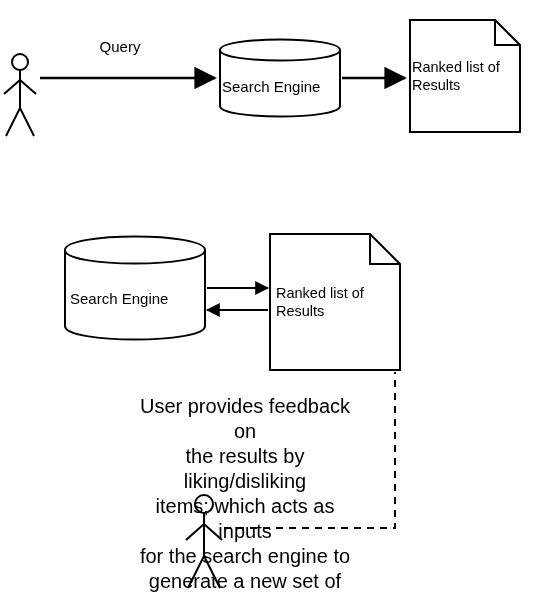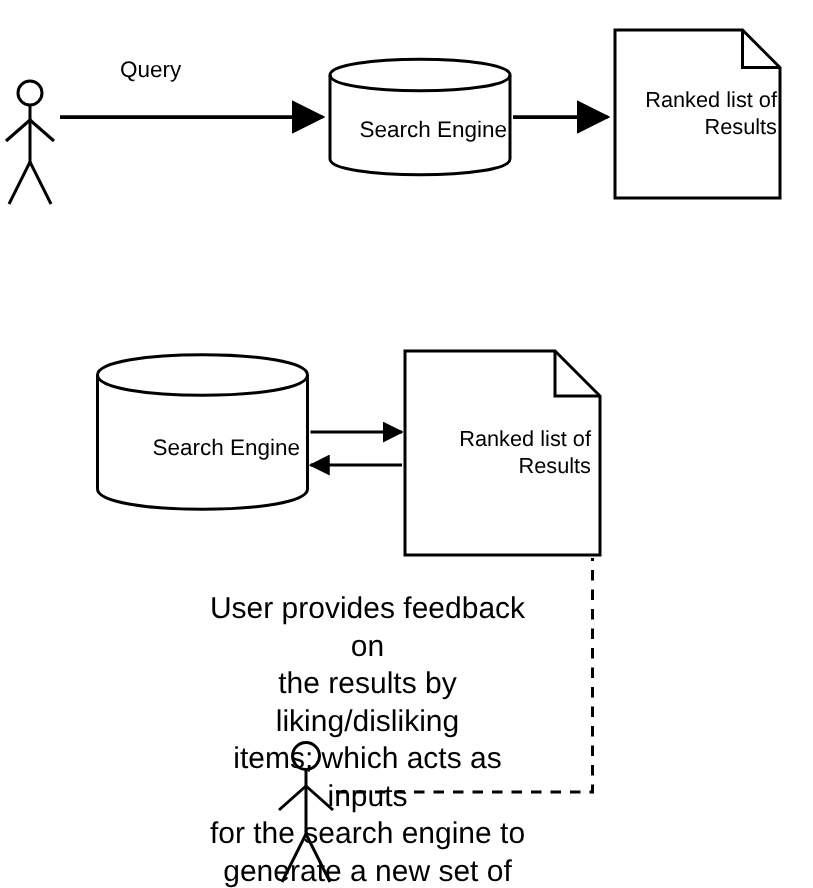"Query" div.label { text-align: left -> center }
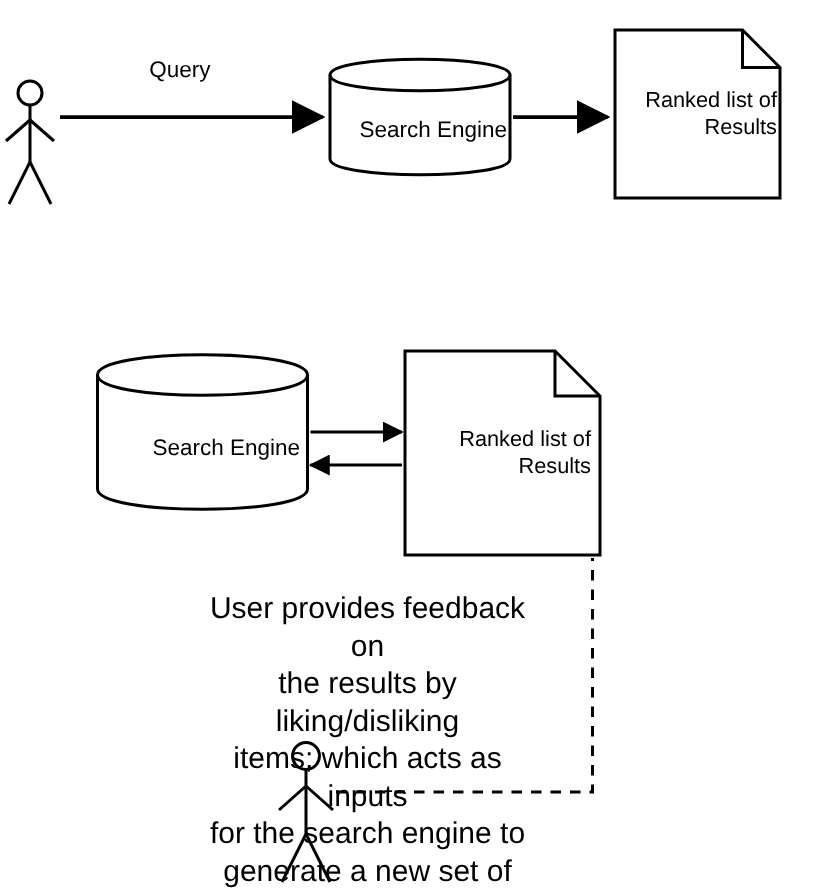"Ranked list of" .label { text-align: right -> left }
